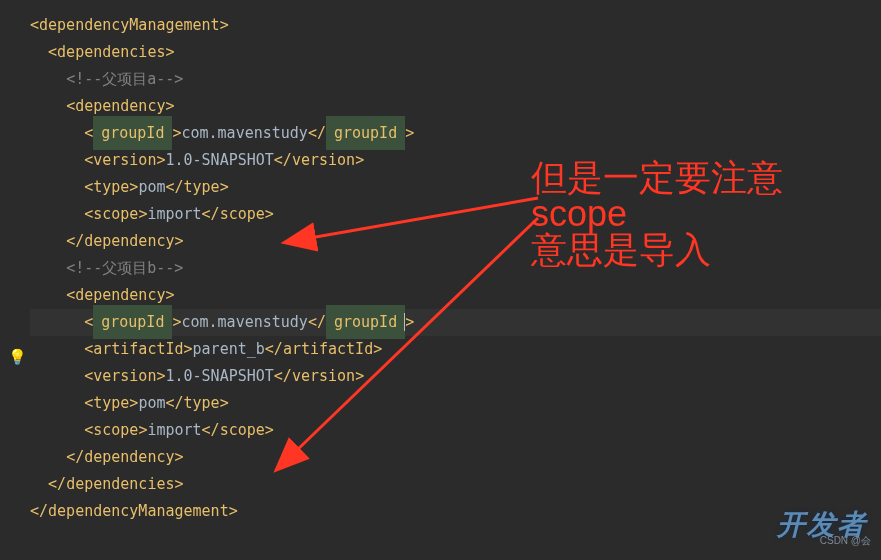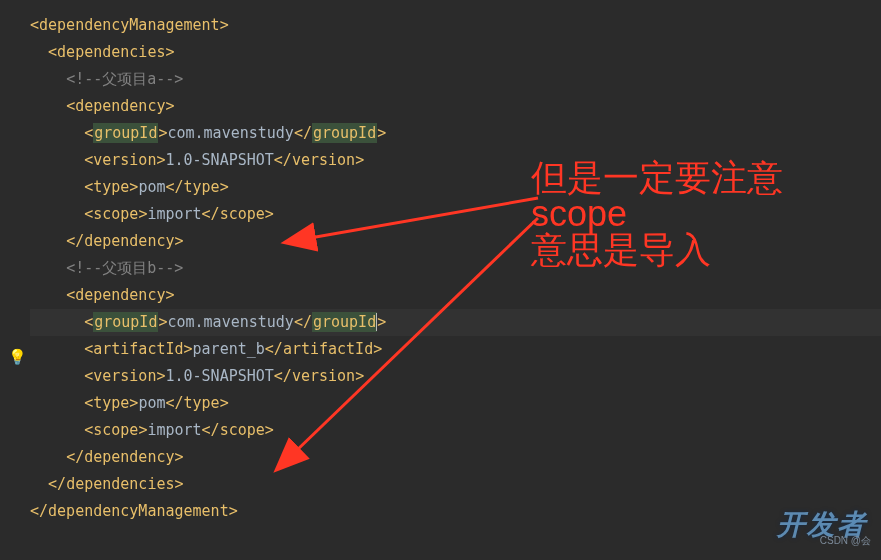"groupId" .highlight { padding: 1px -> 8px }
